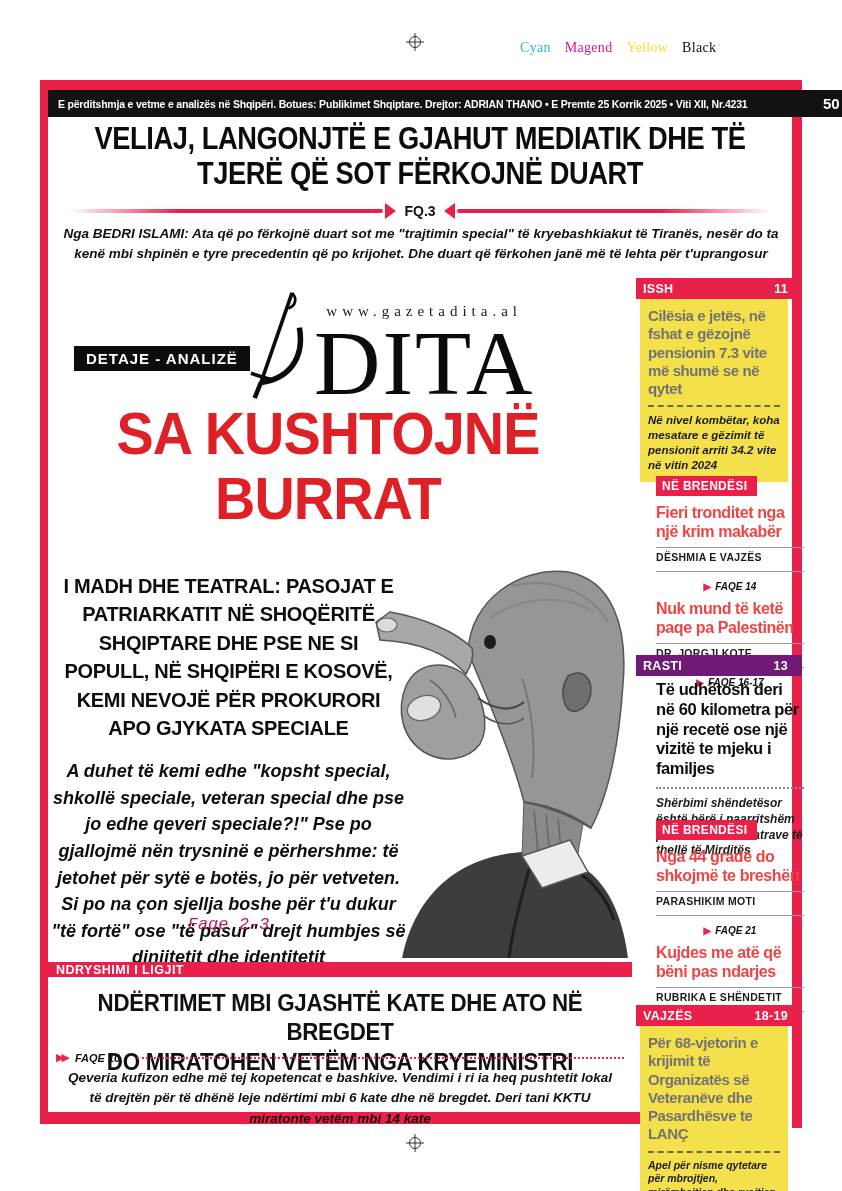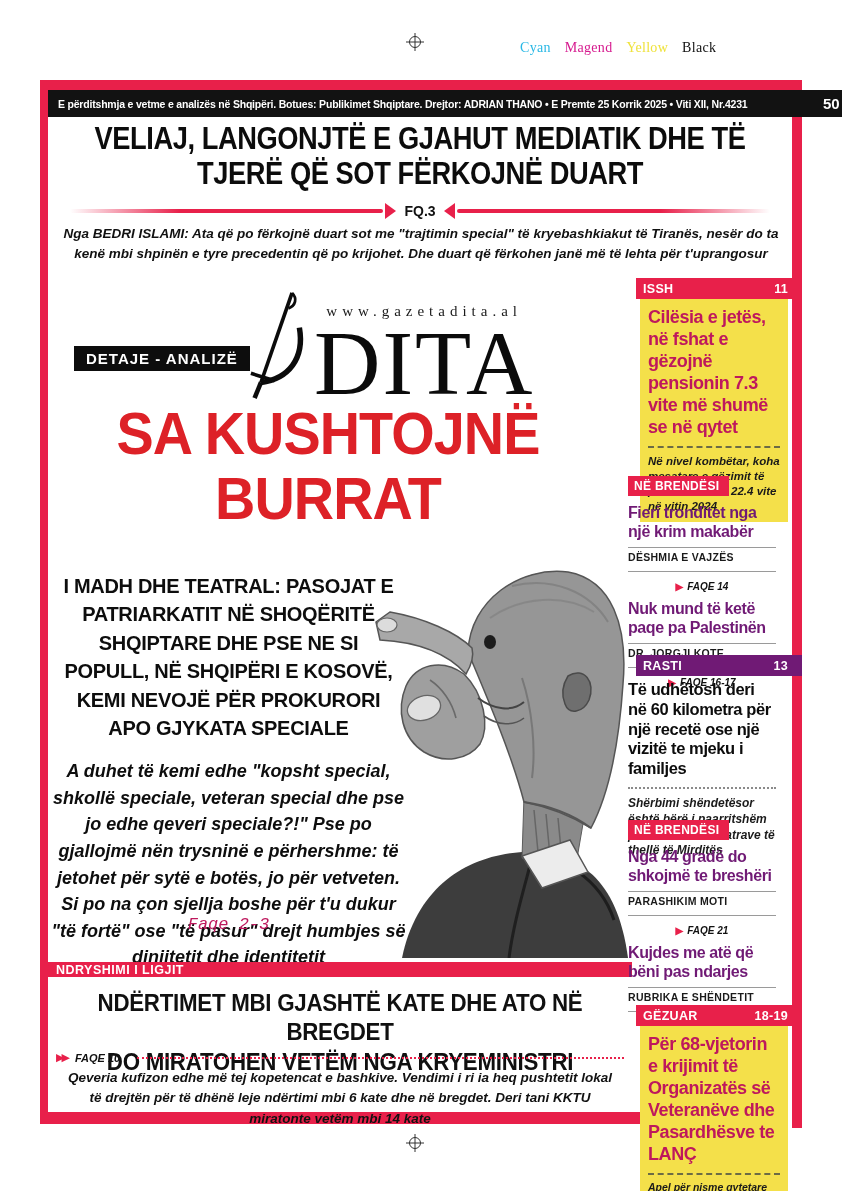"Cilësia e jetës, në fshat" .ybox .hl { color: #be185d -> #737373; font-size: 18px -> 15px }
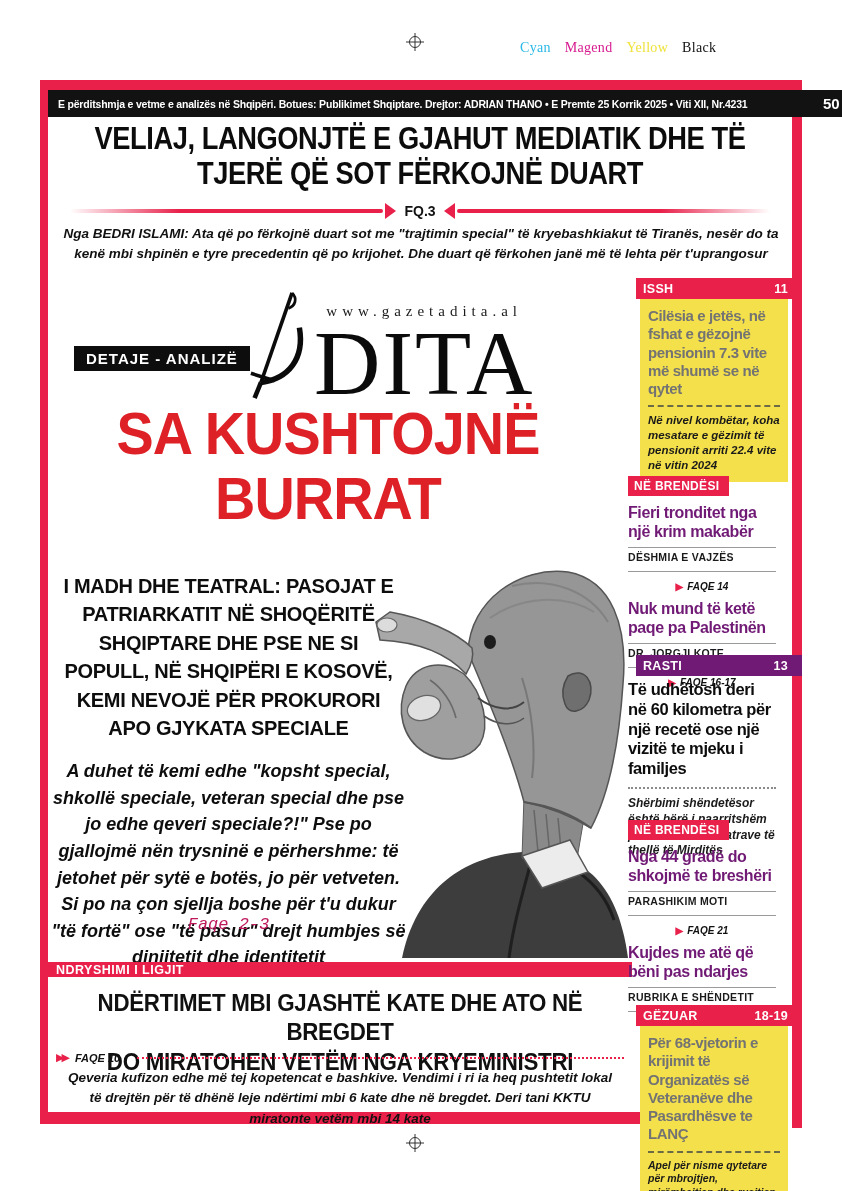"Në nivel kombëtar, koha mesatare" div.note { text: 22.4 -> 34.2 }
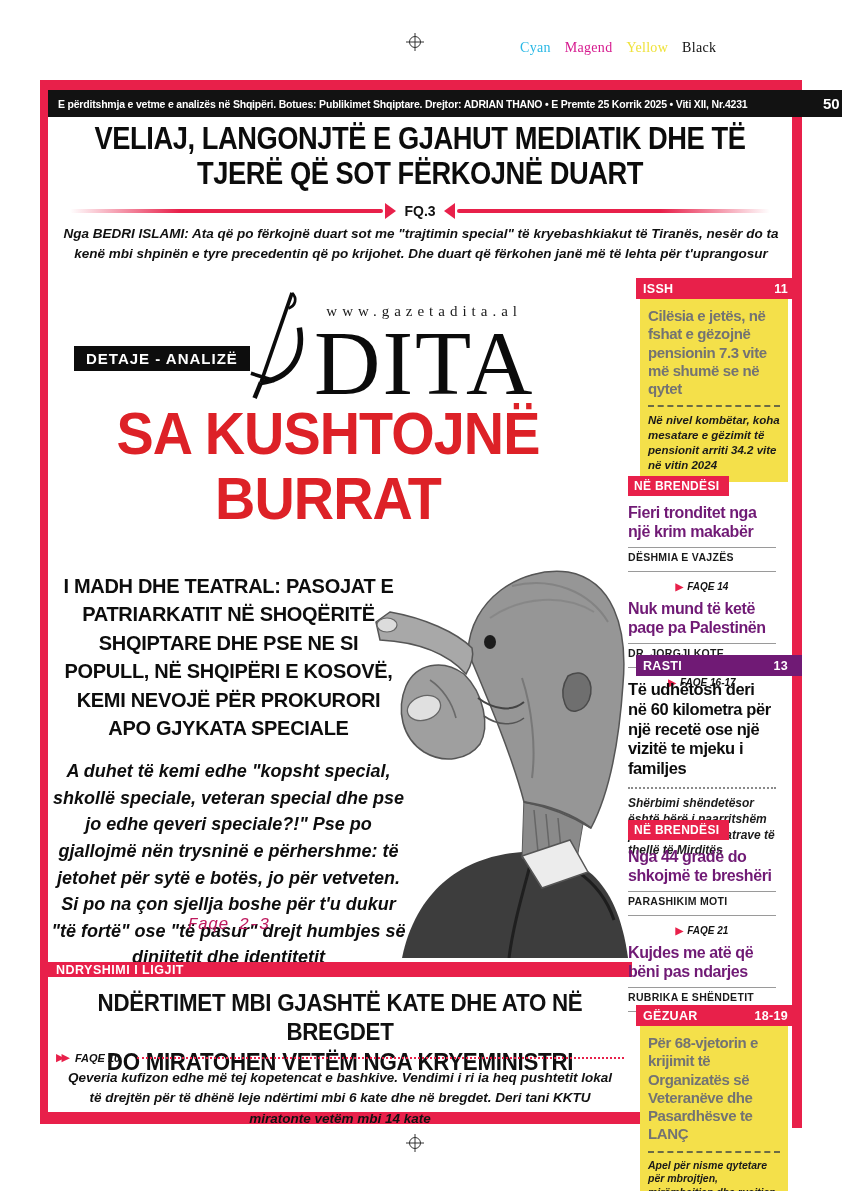"NË BRENDËSI" .sb-block { left: 628px -> 656px }
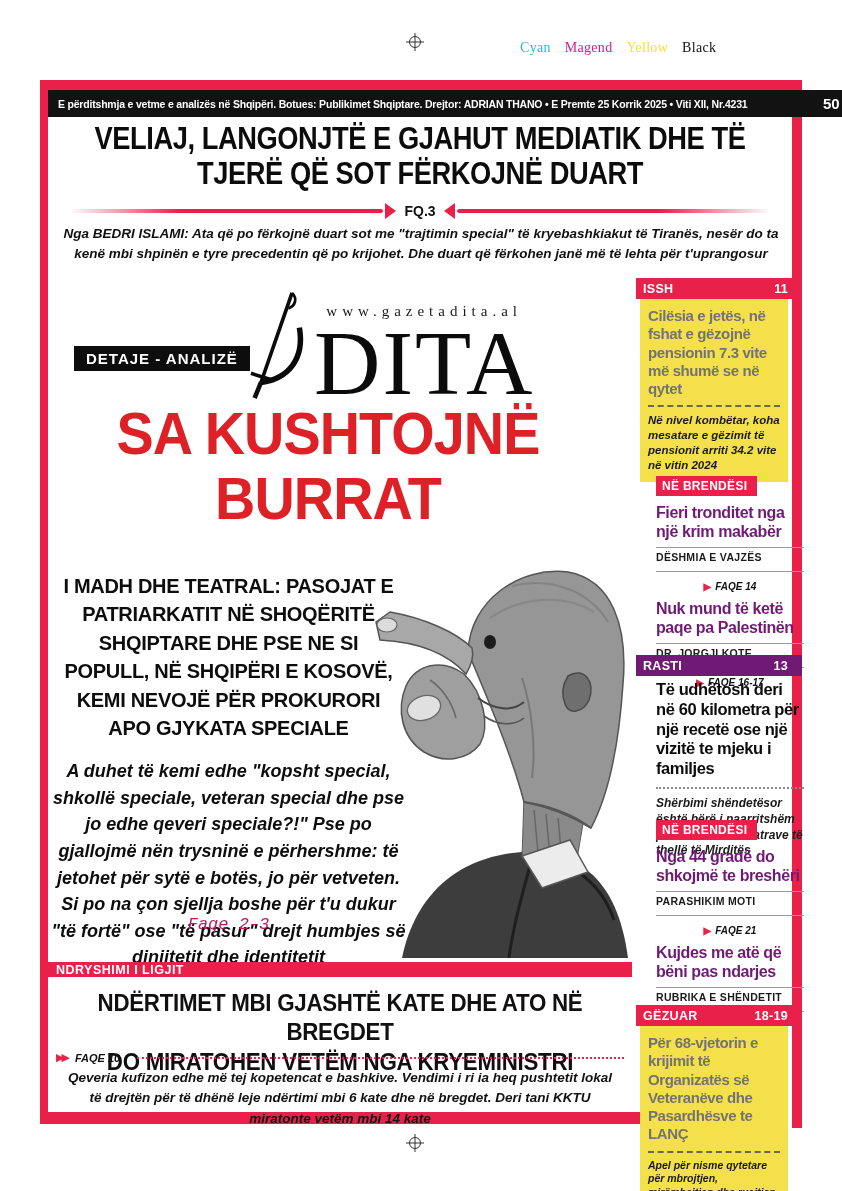"Fieri tronditet nga një krim" .sb-item .hl { color: #701a75 -> #ef4444 }
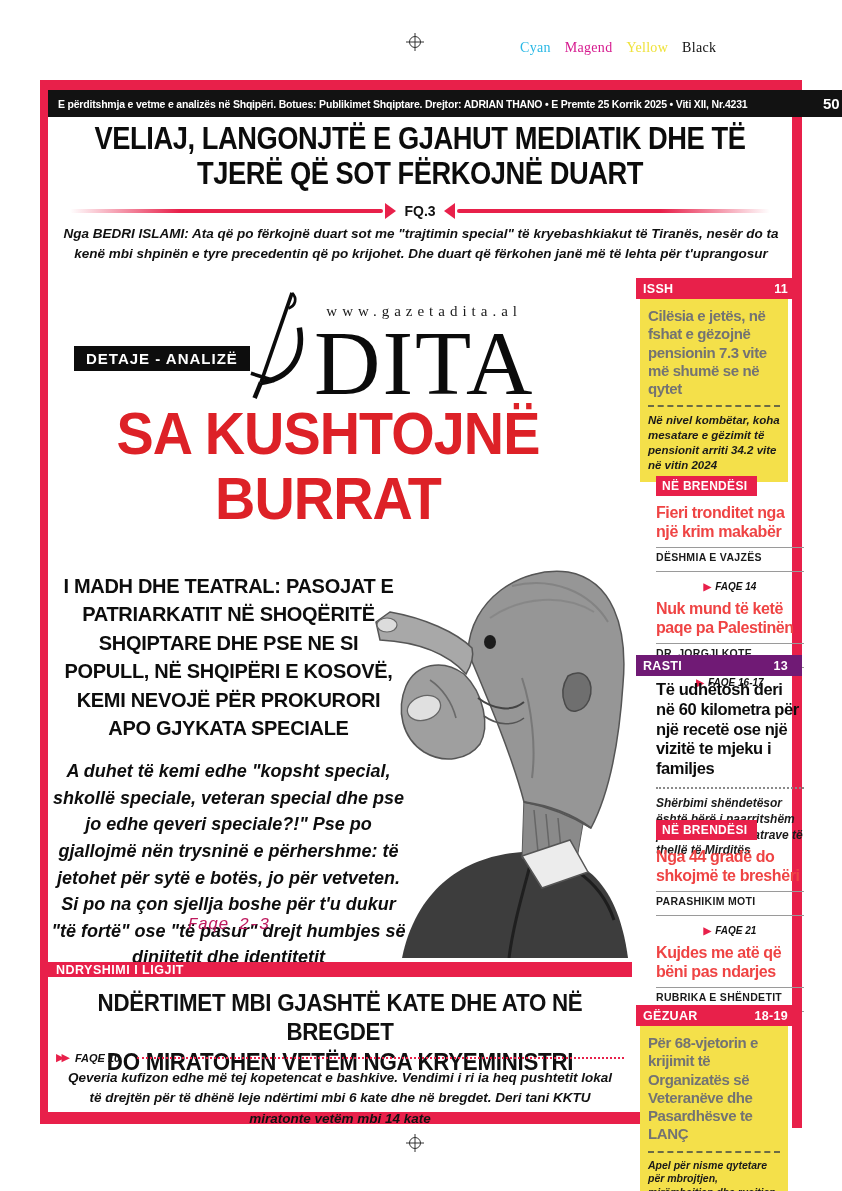"GËZUAR" span { text: GËZUAR -> VAJZËS }
